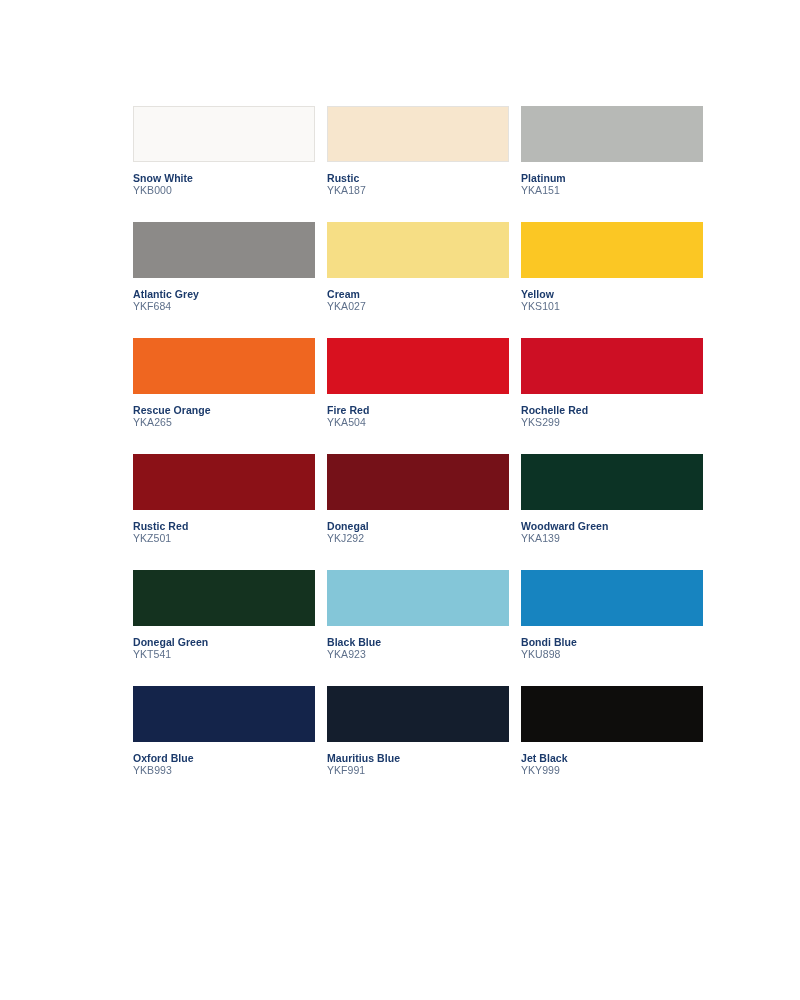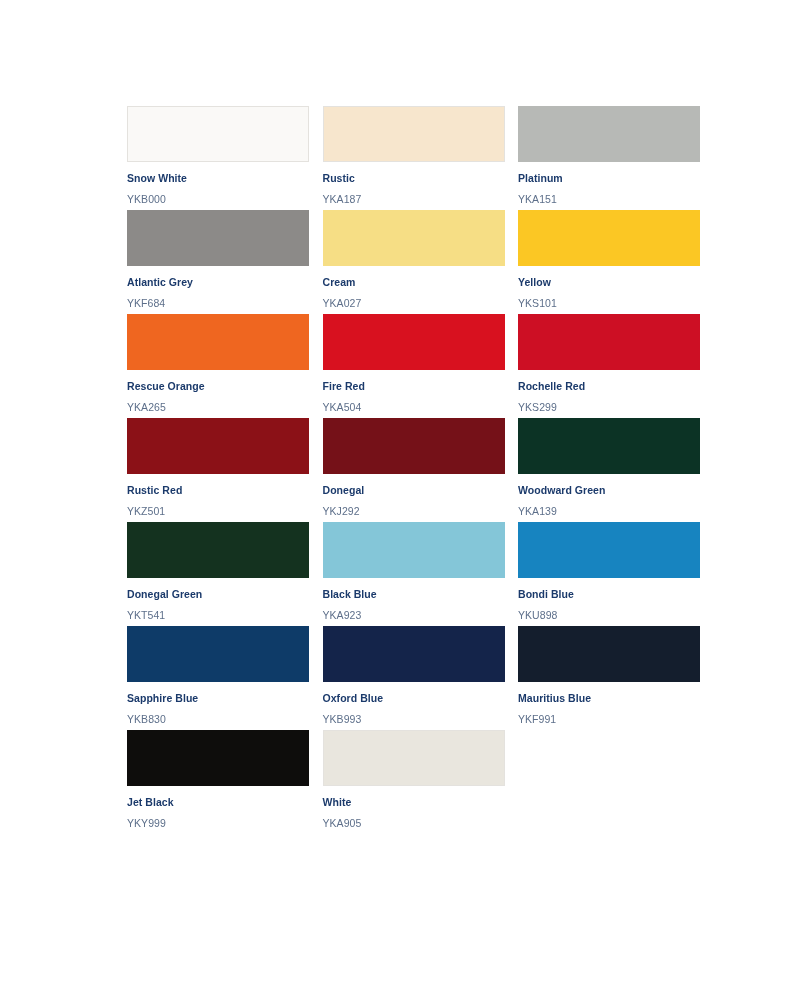"Snow White" #swatch-grid { gap: none -> 12px; left: 127px -> 133px }
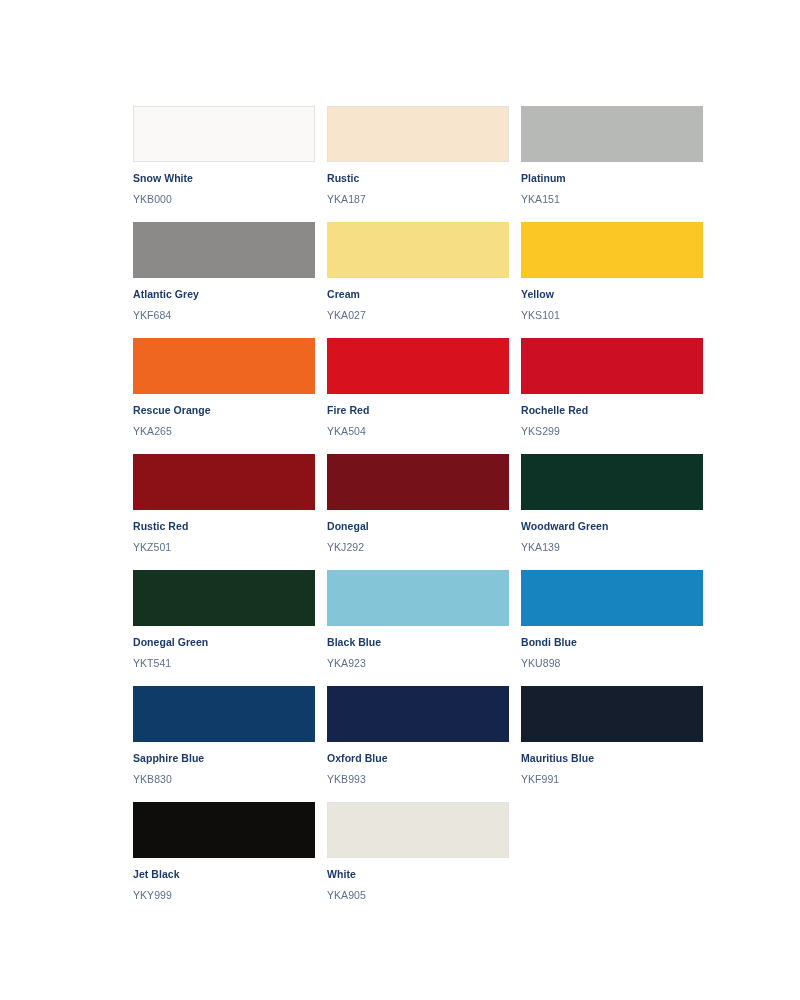"YKB000" .swatch-code { margin-top: 9px -> 0 }
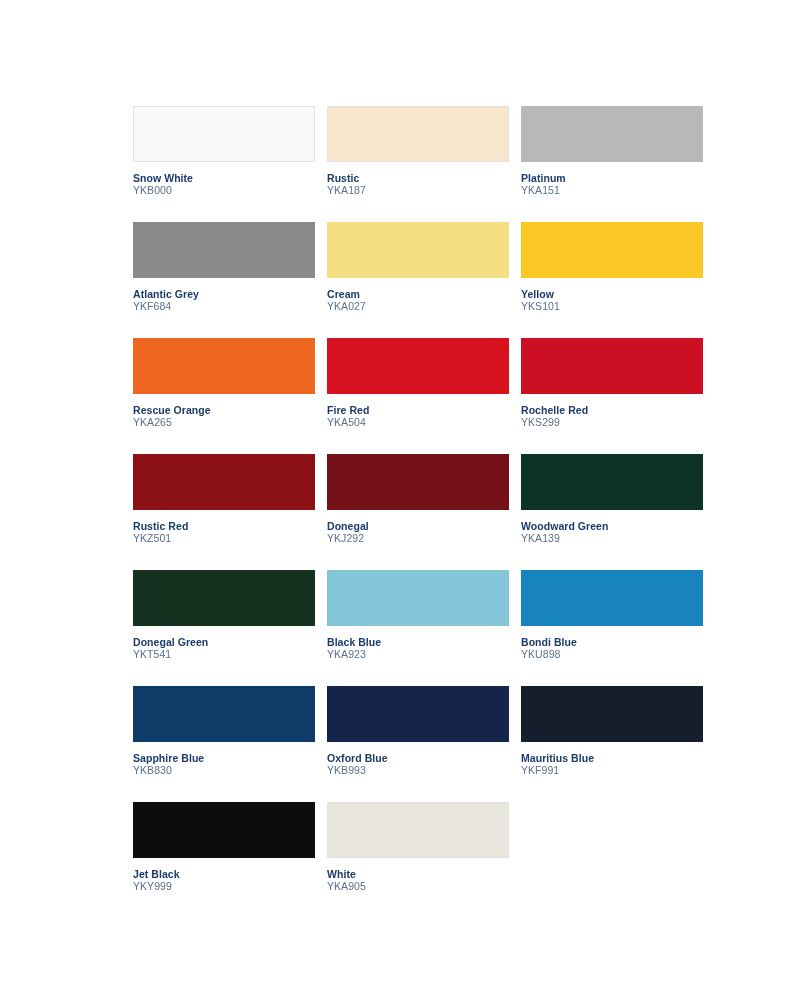"Sapphire Blue" div.swatch-cell { html: <div> <span></span> <span>Sapphire Blue</span> <span>YKB830</span> </div> -> none }
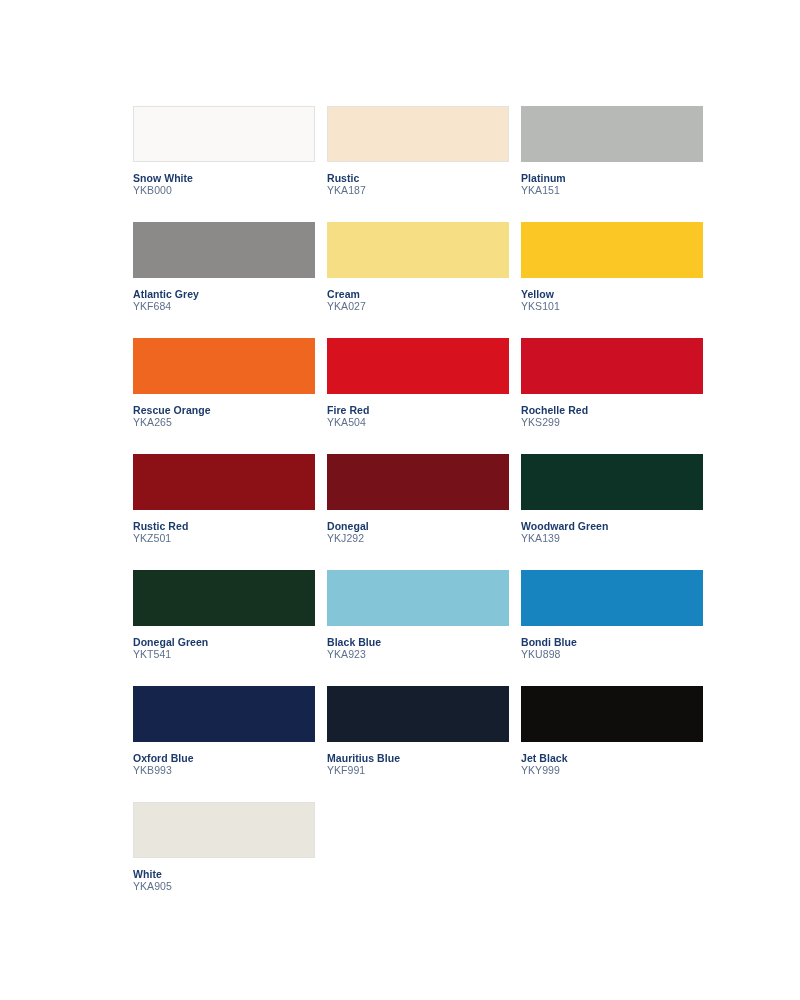"White" div.swatch-cell { html: <div> <span></span> <span>White</span> <span>YKA905</span> </div> -> none }
